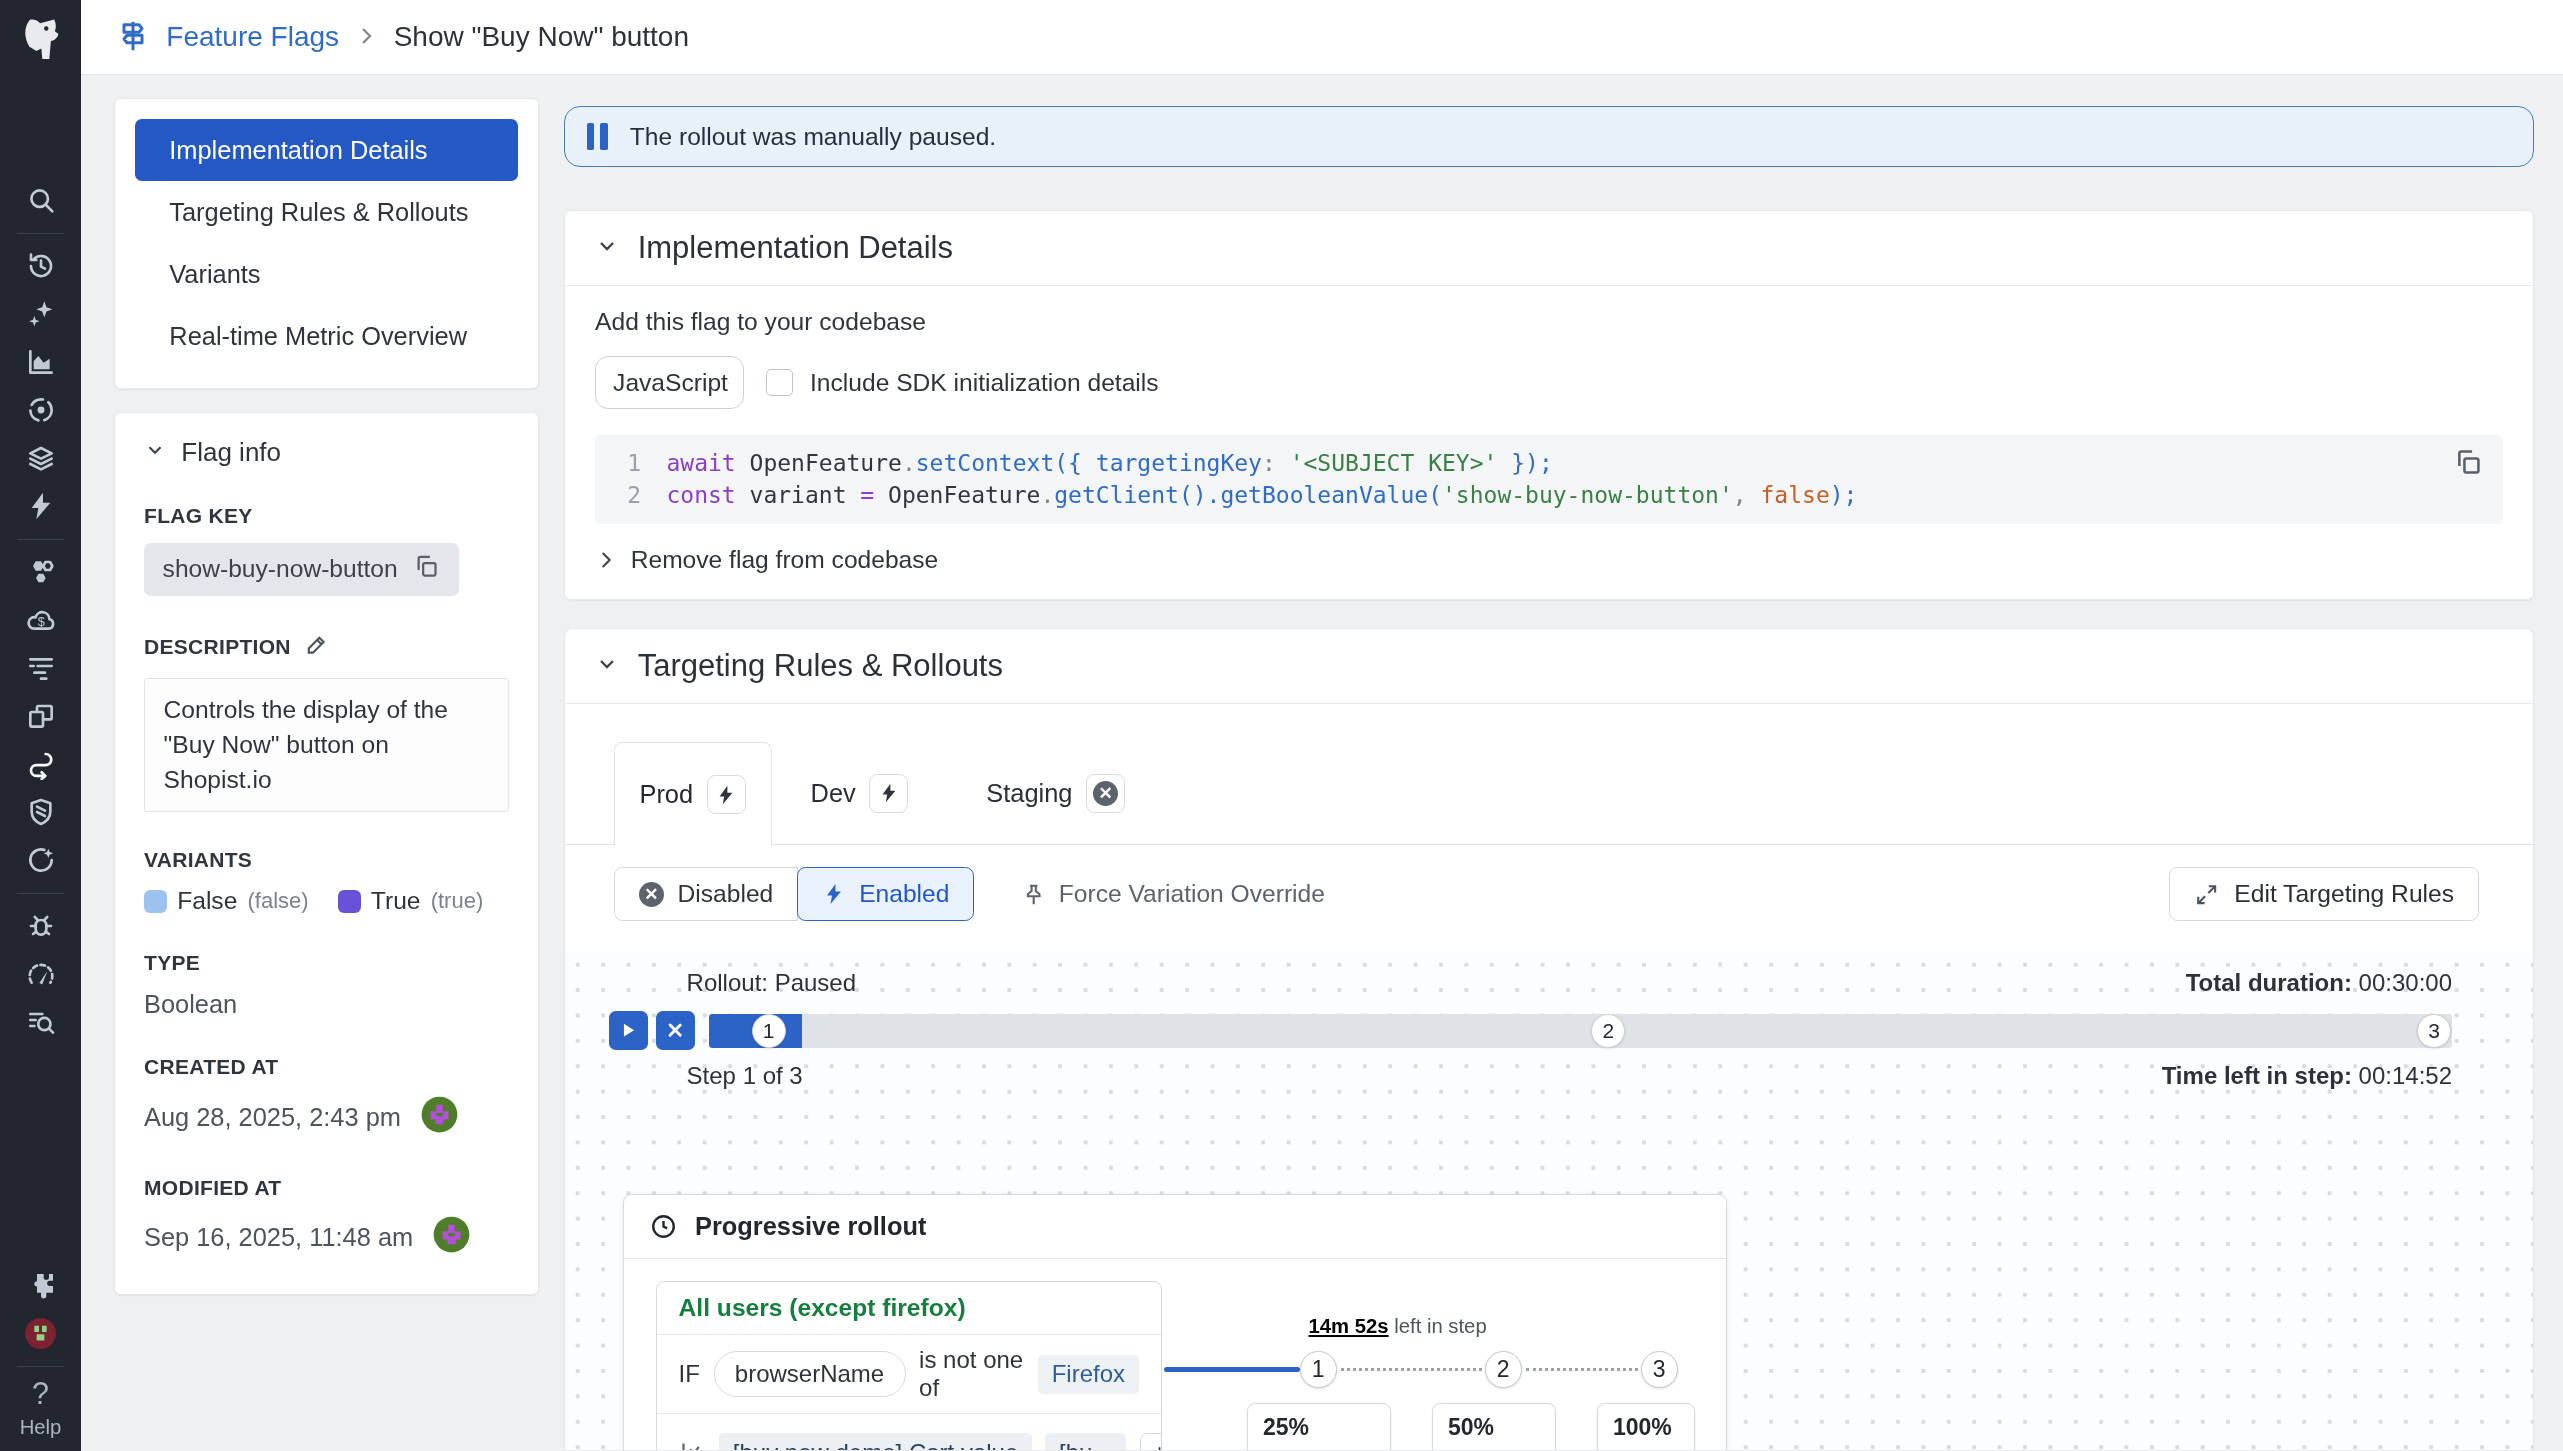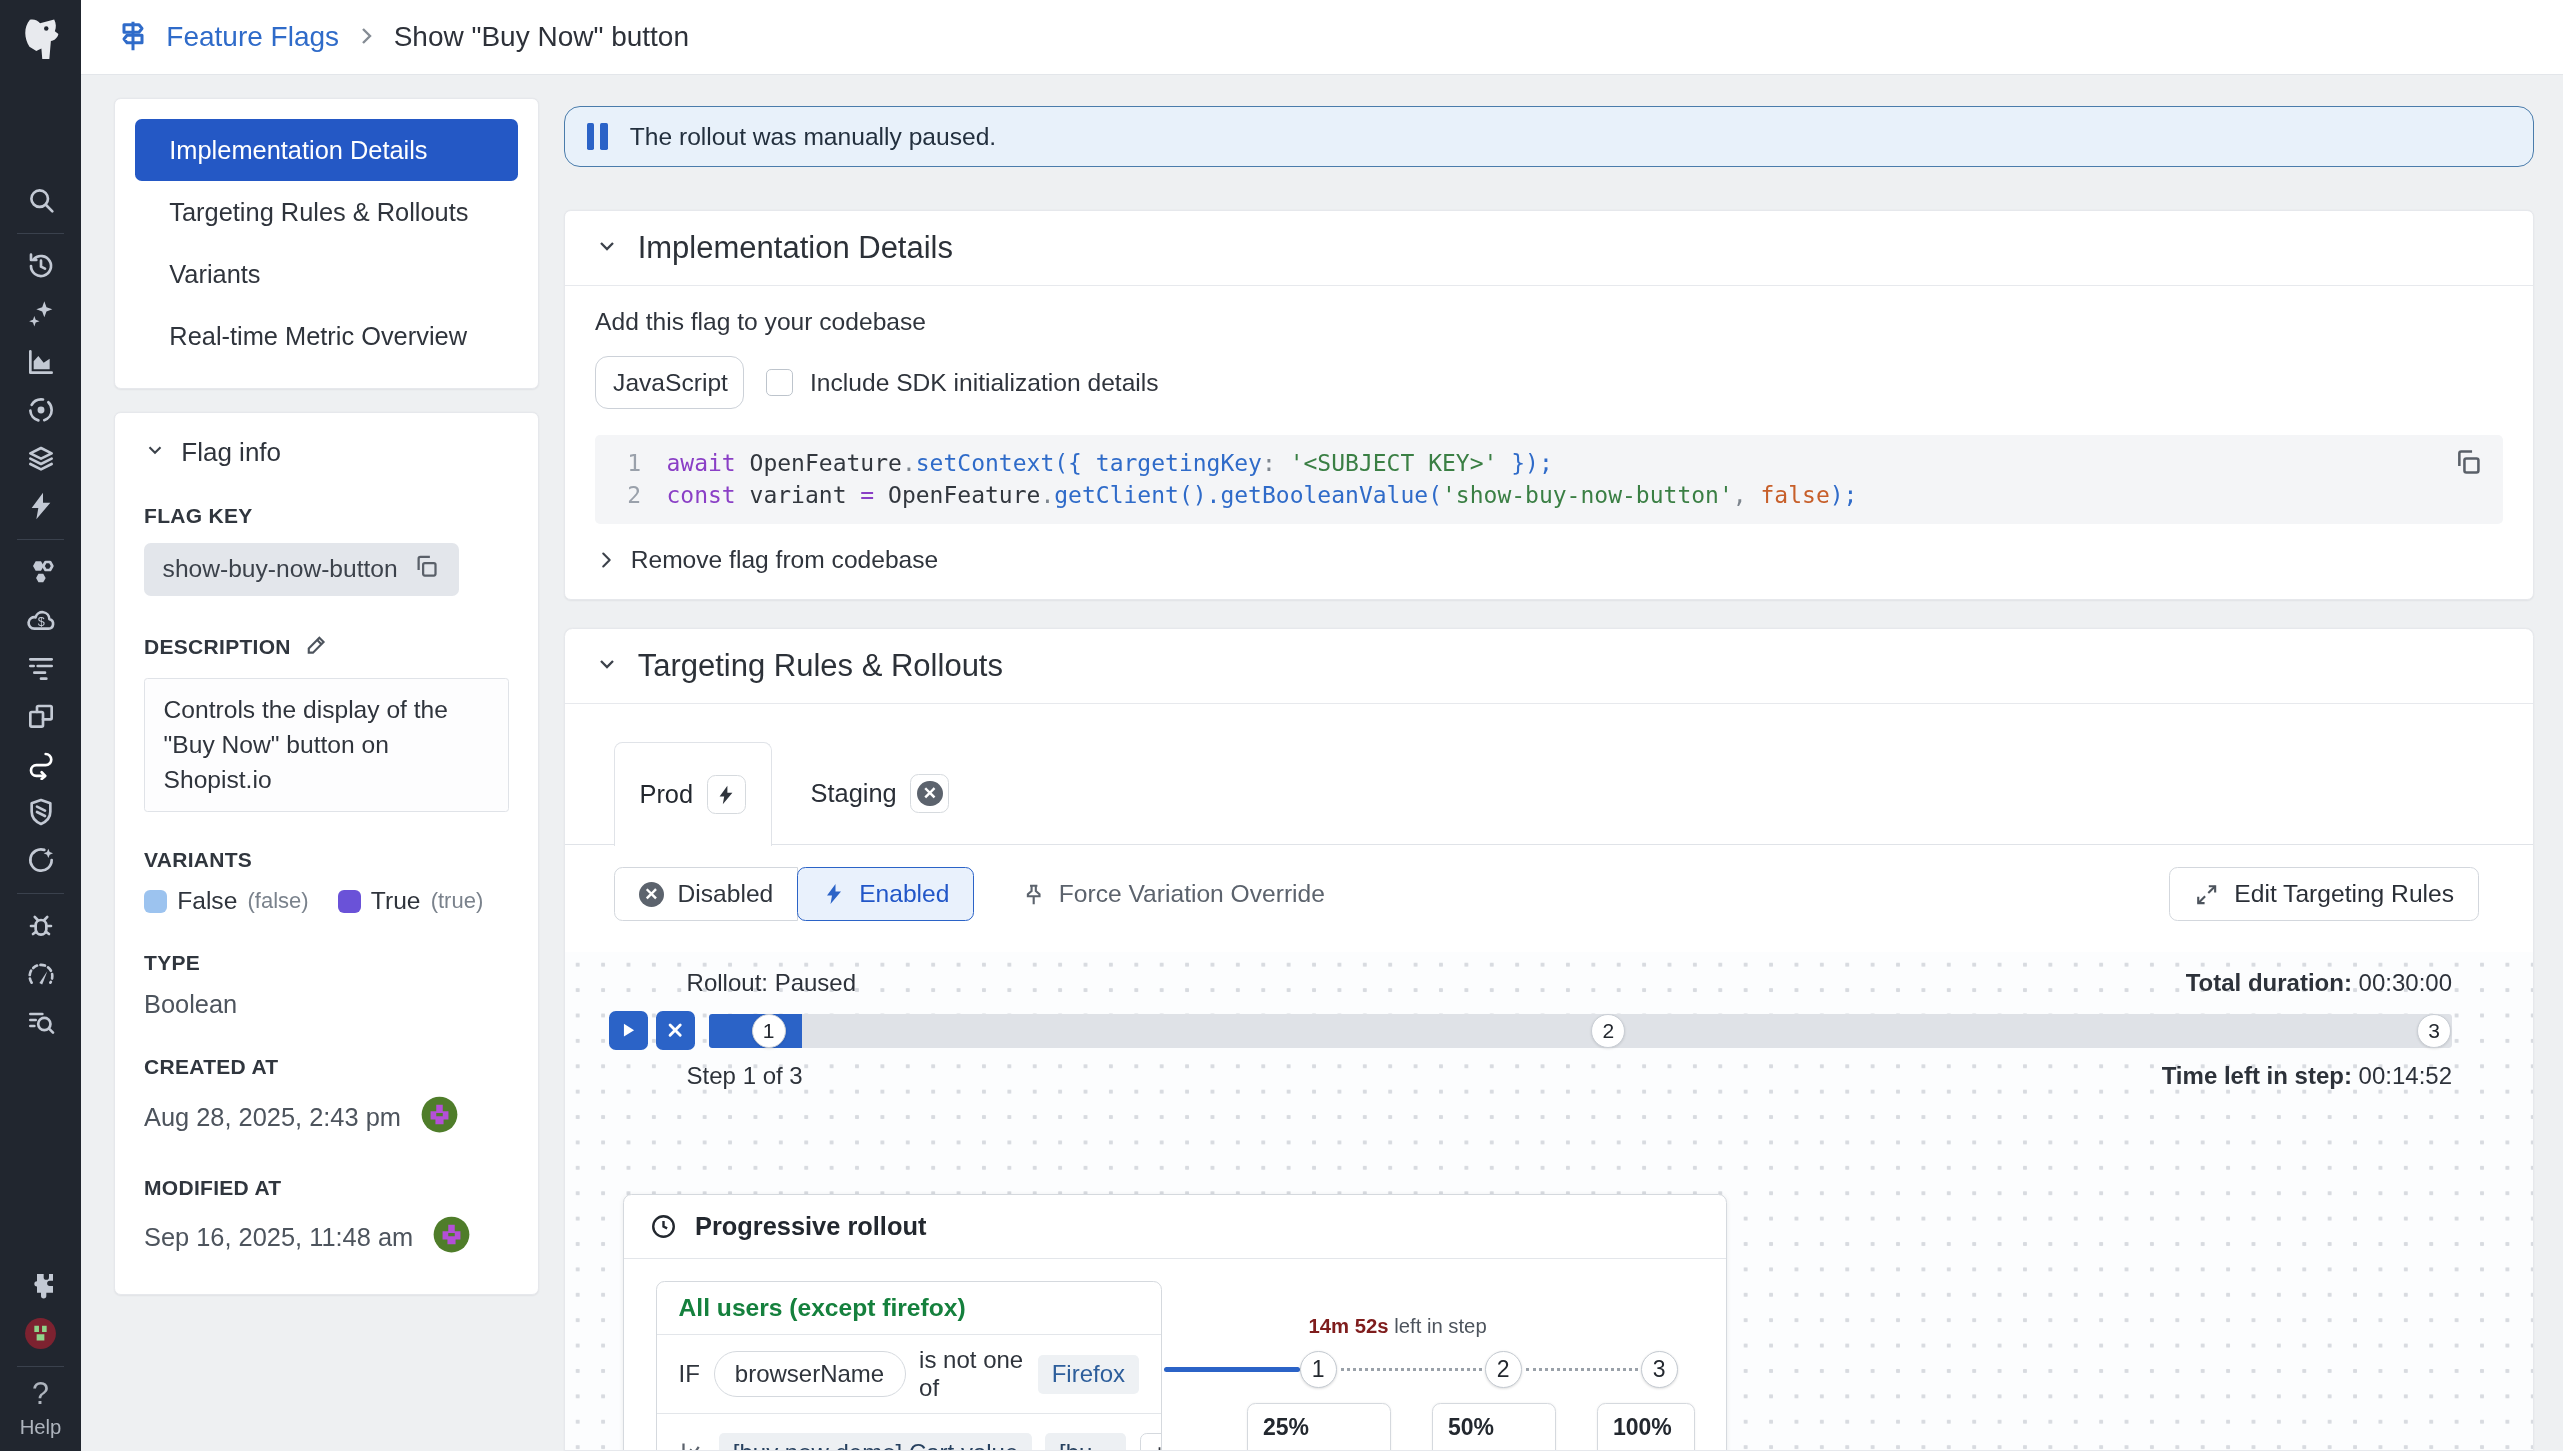"Dev" div.tab { html: none -> <div> <span>Dev</span> <span> <svg> <path></path> </svg> </span> </div> }
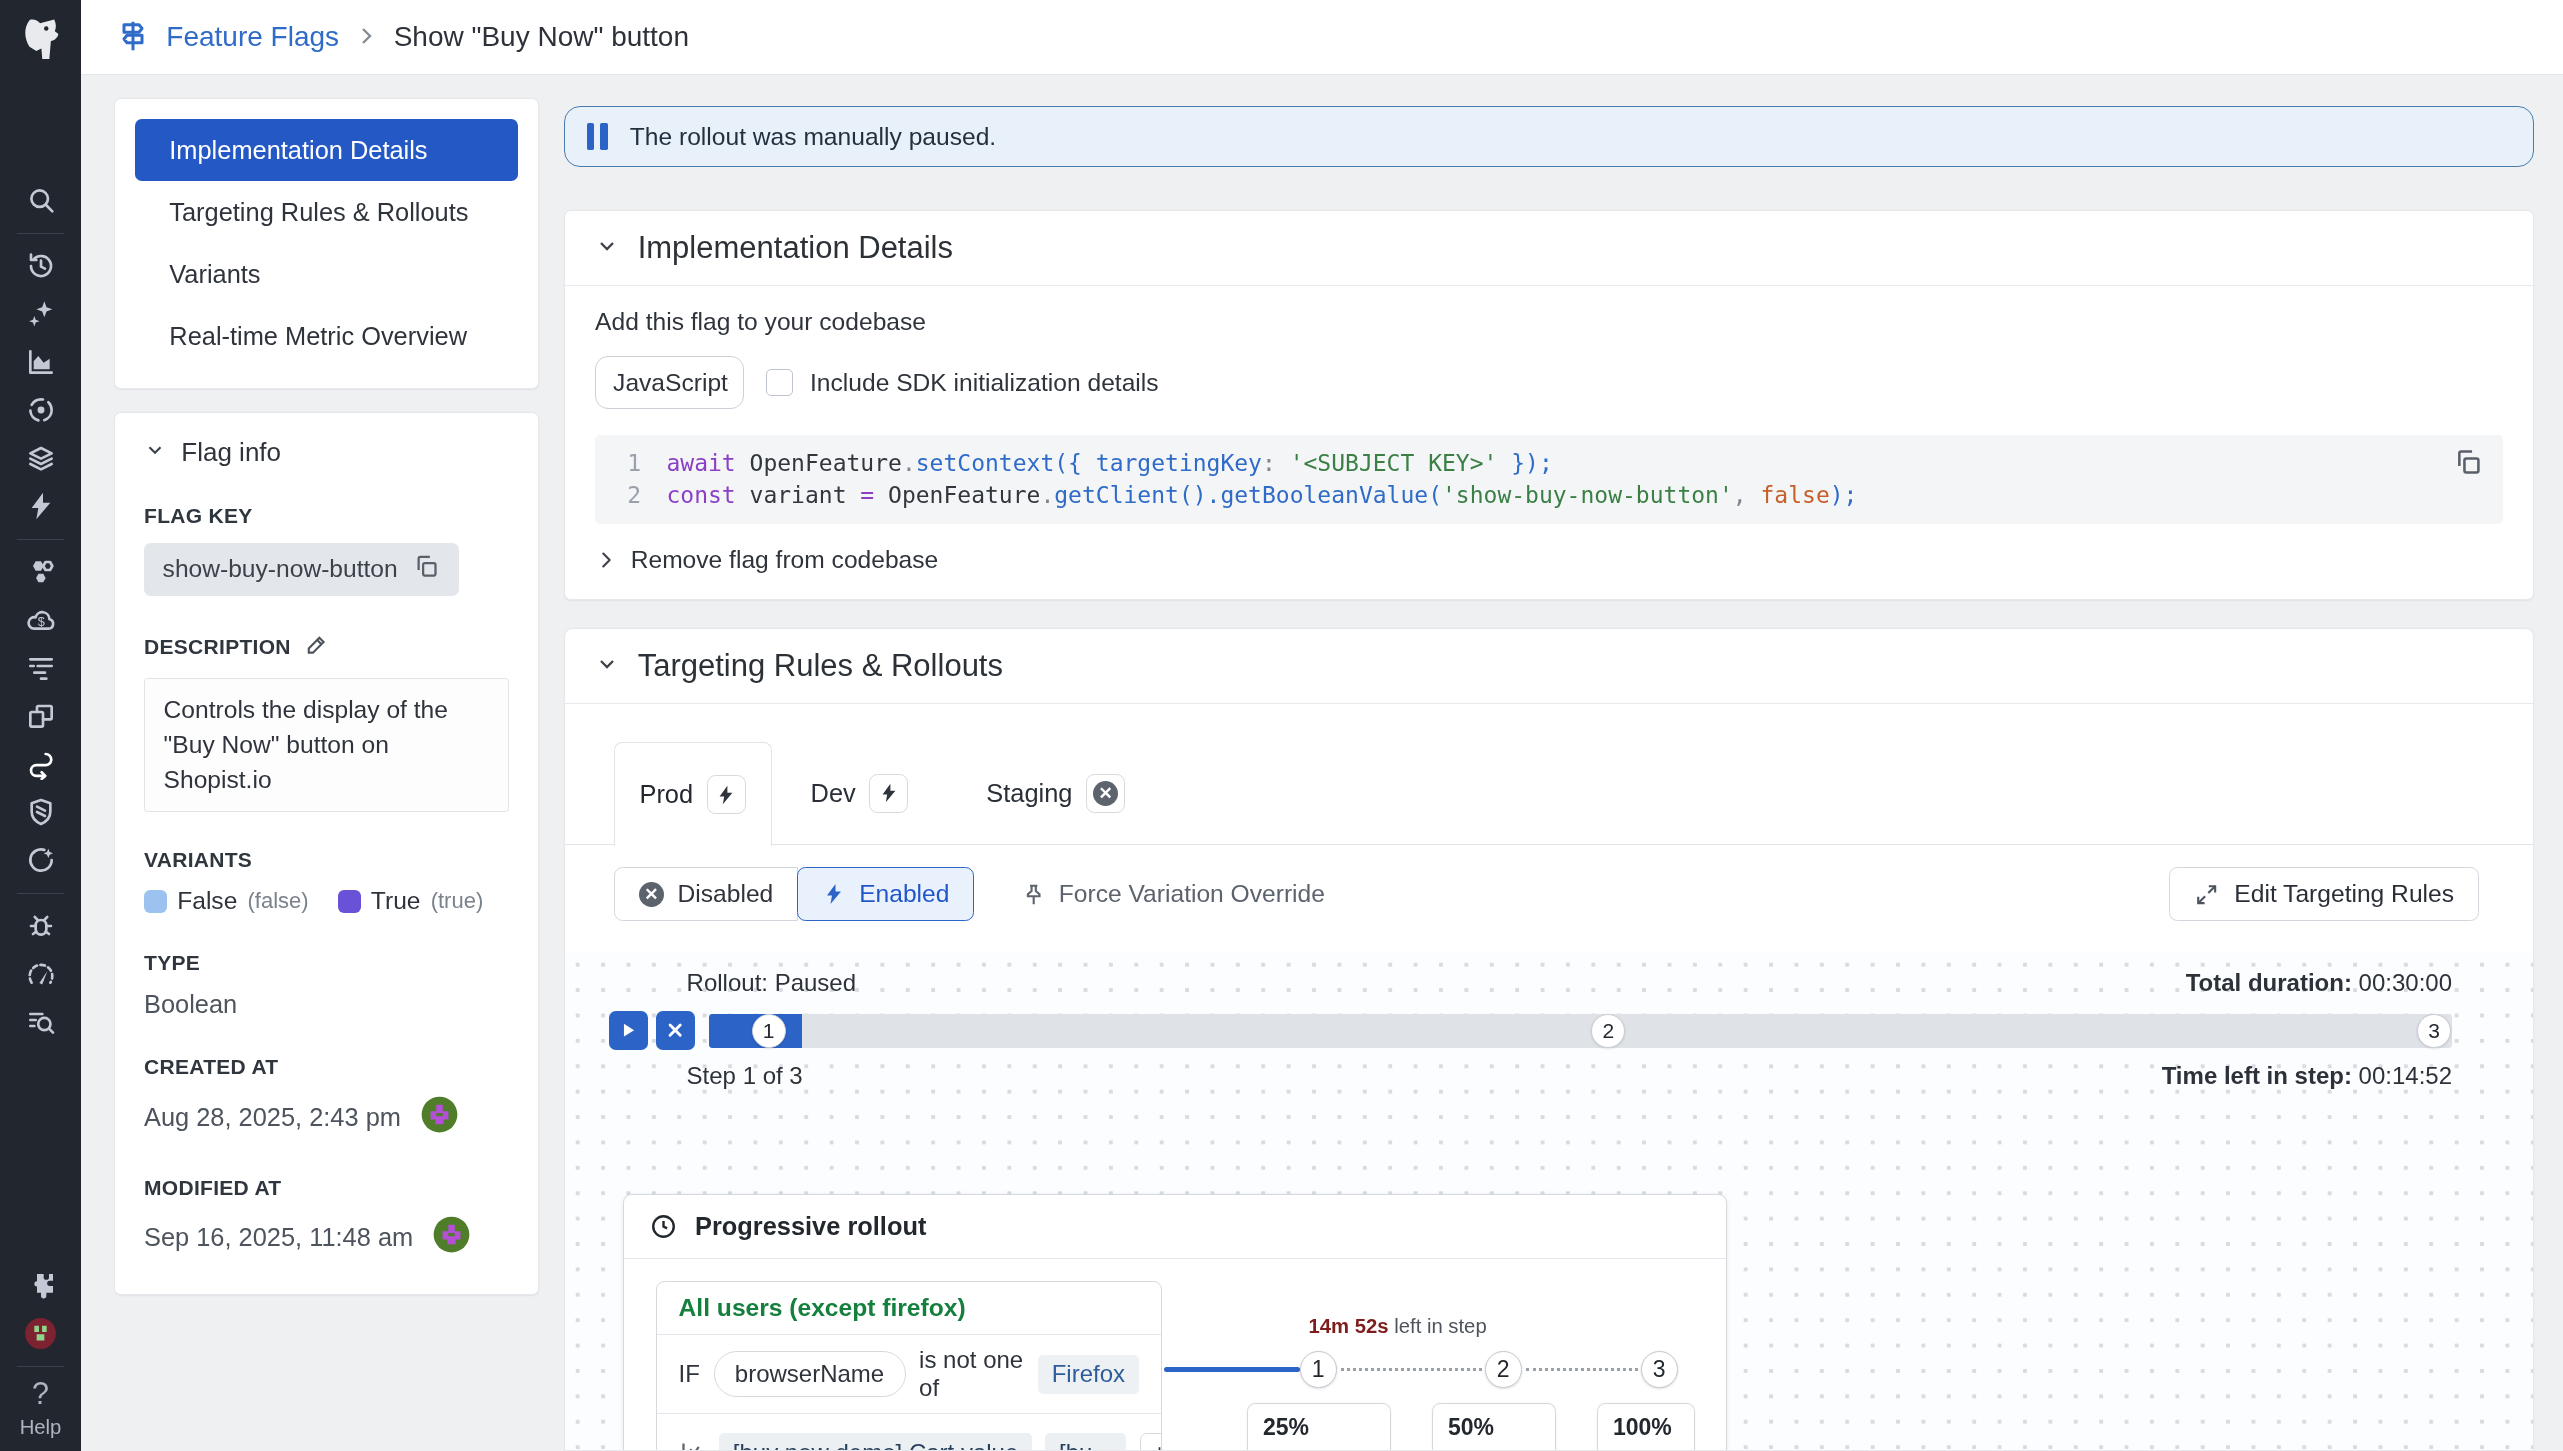"14m 52s" .tl-label b { color: #7f1d1d -> #000000; text-decoration: none -> underline }
